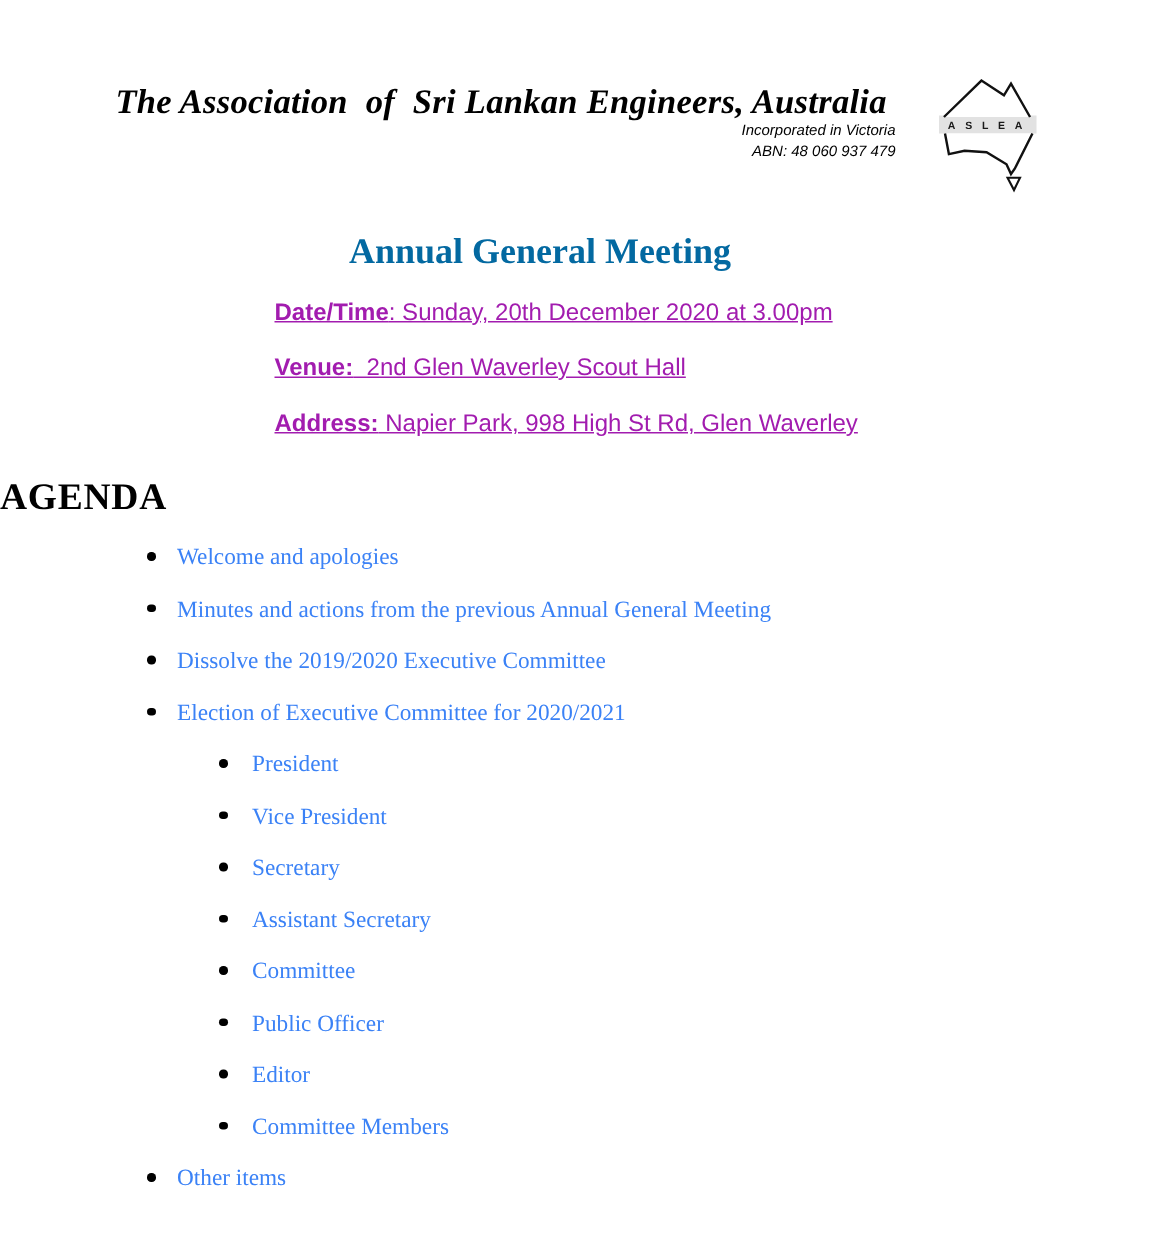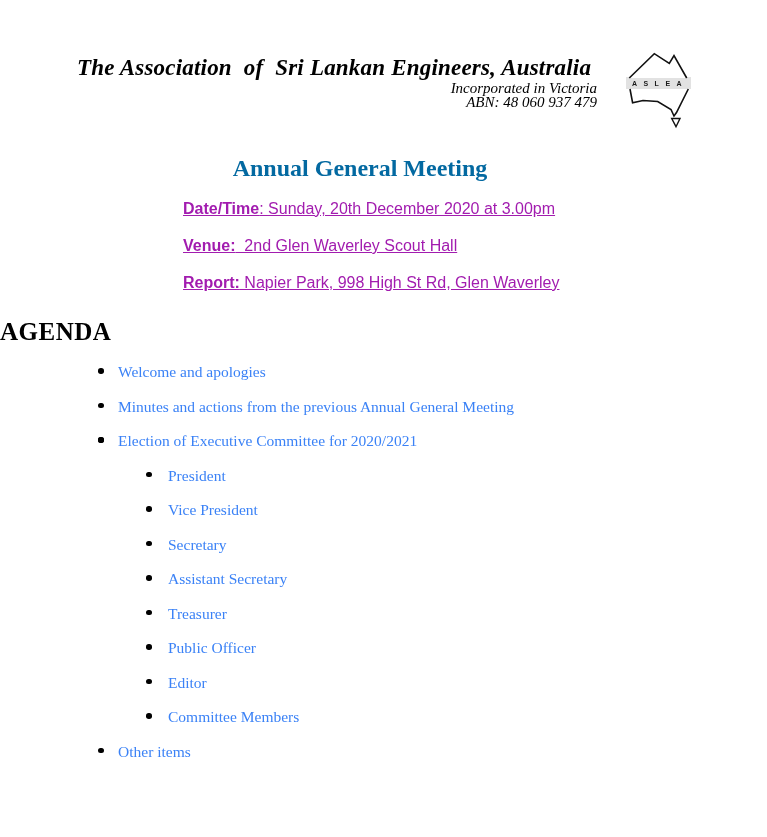"Incorporated in Victoria" .org-sub { font-family: Liberation Serif, serif -> Liberation Sans, sans-serif; font-size: 15px -> 10px }
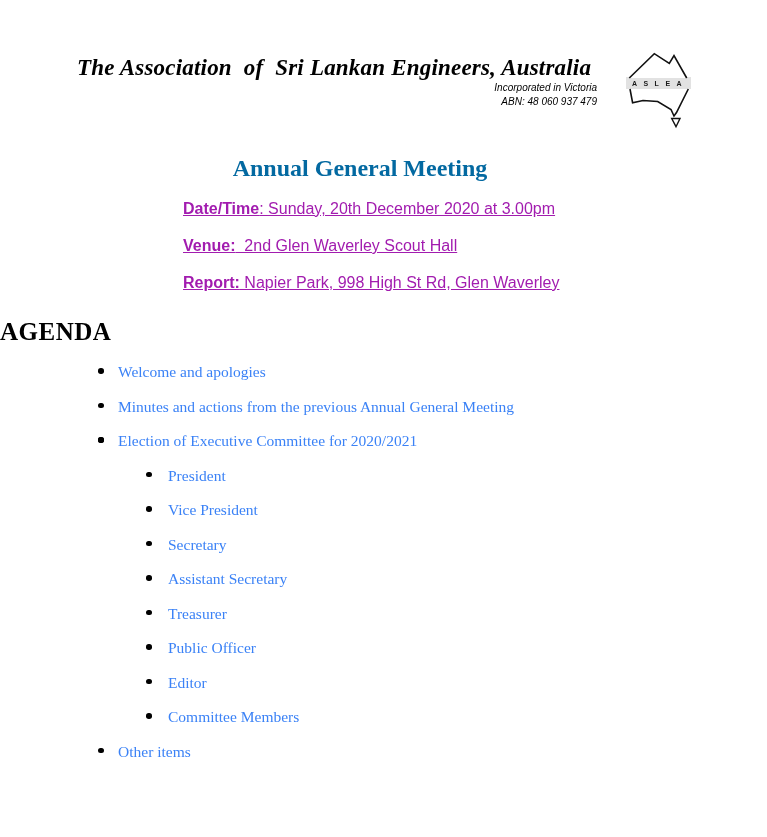"Report:" b { text: Report -> Address }
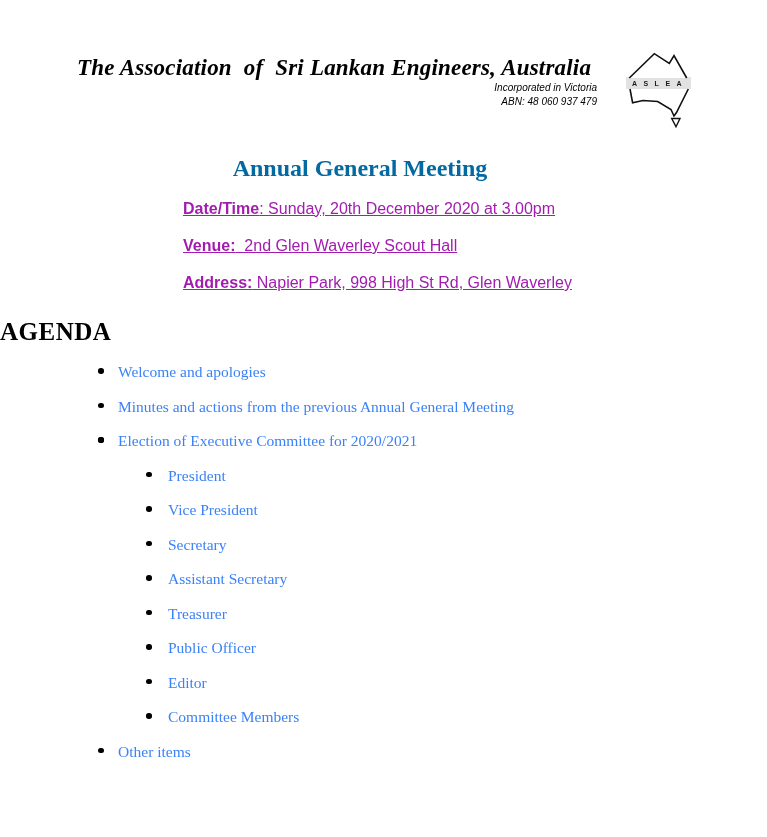"Dissolve the 2019/2020 Executive" span { html: none -> <span>Dissolve the 2019/2020 Executive Committee</span> }
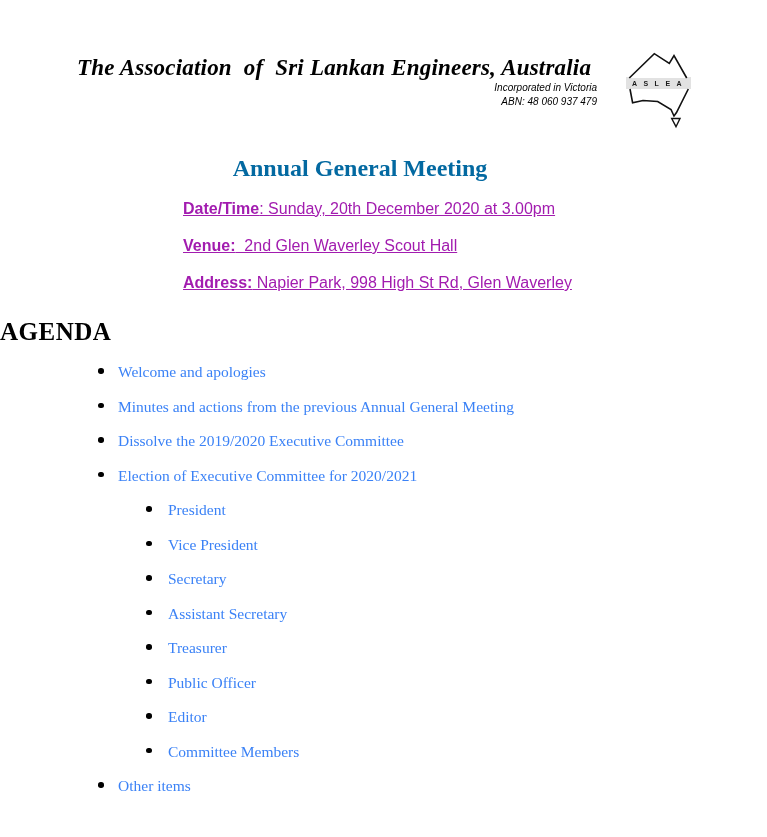"Treasurer" span { text: Treasurer -> Committee }
